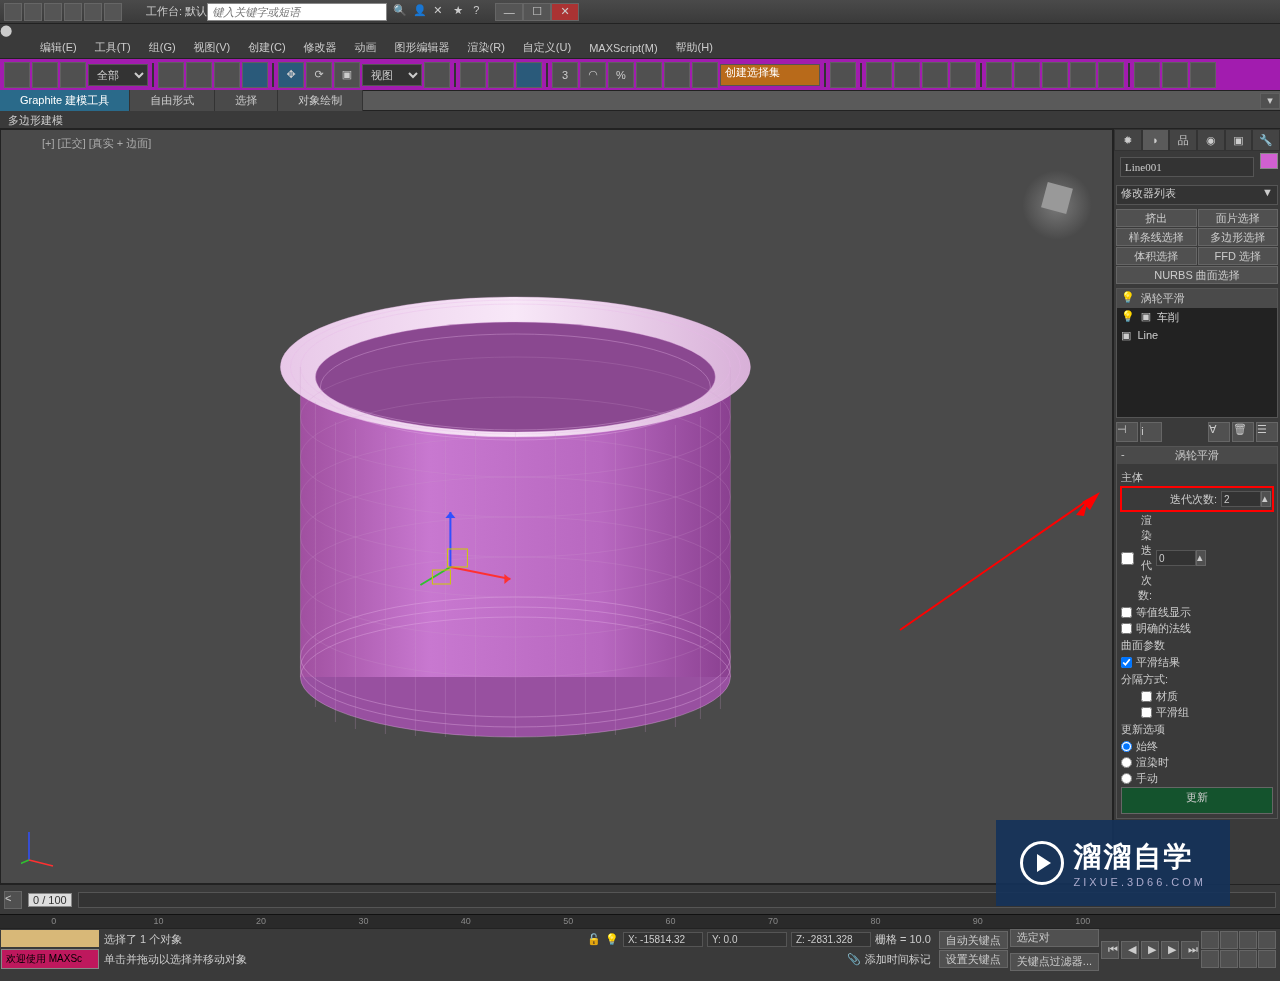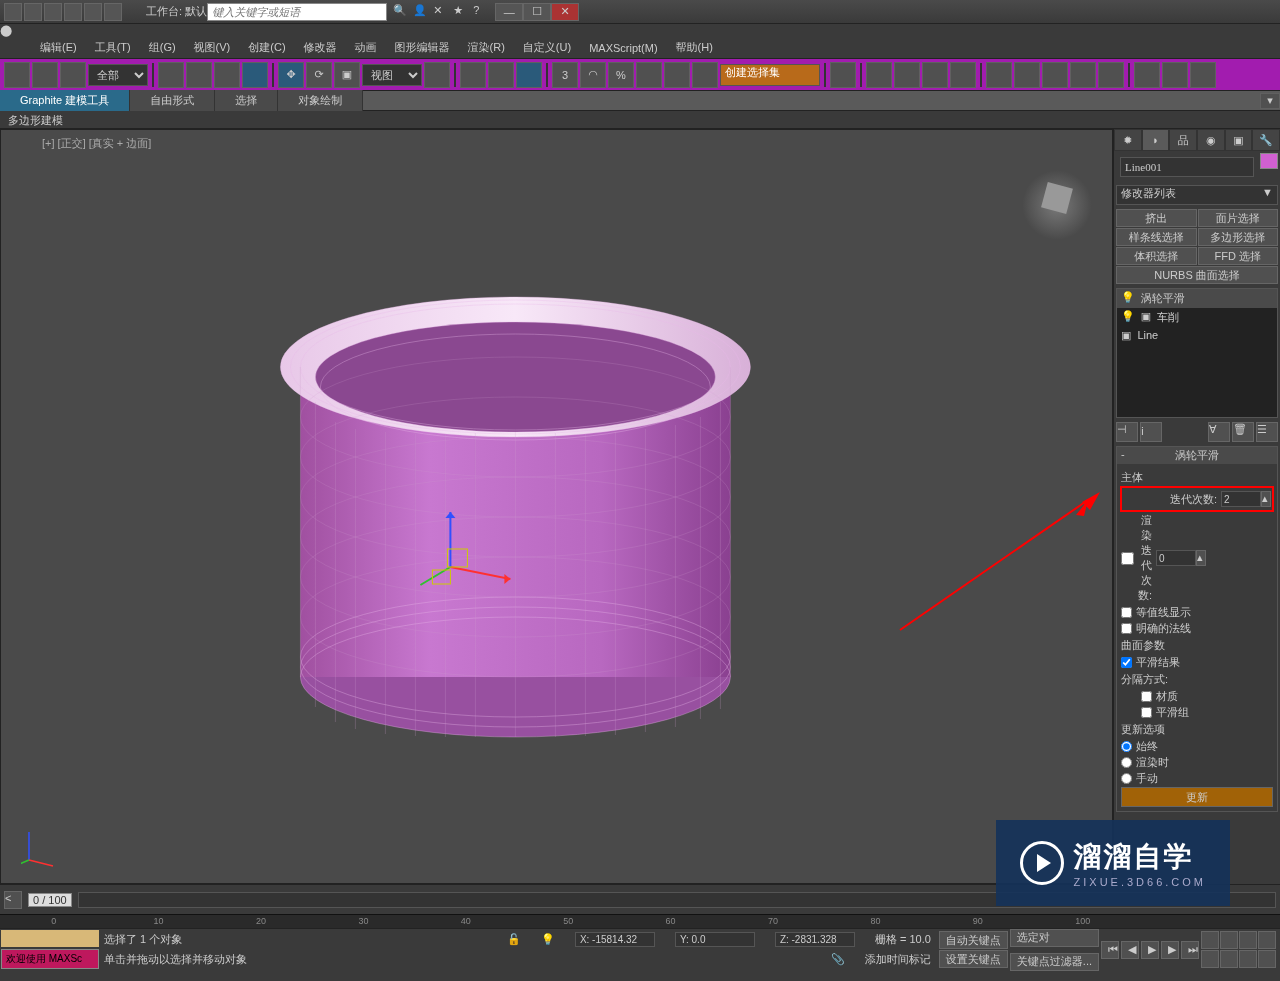"更新" .wide-btn { background: #a16207 -> #14532d; height: 20px -> 27px }
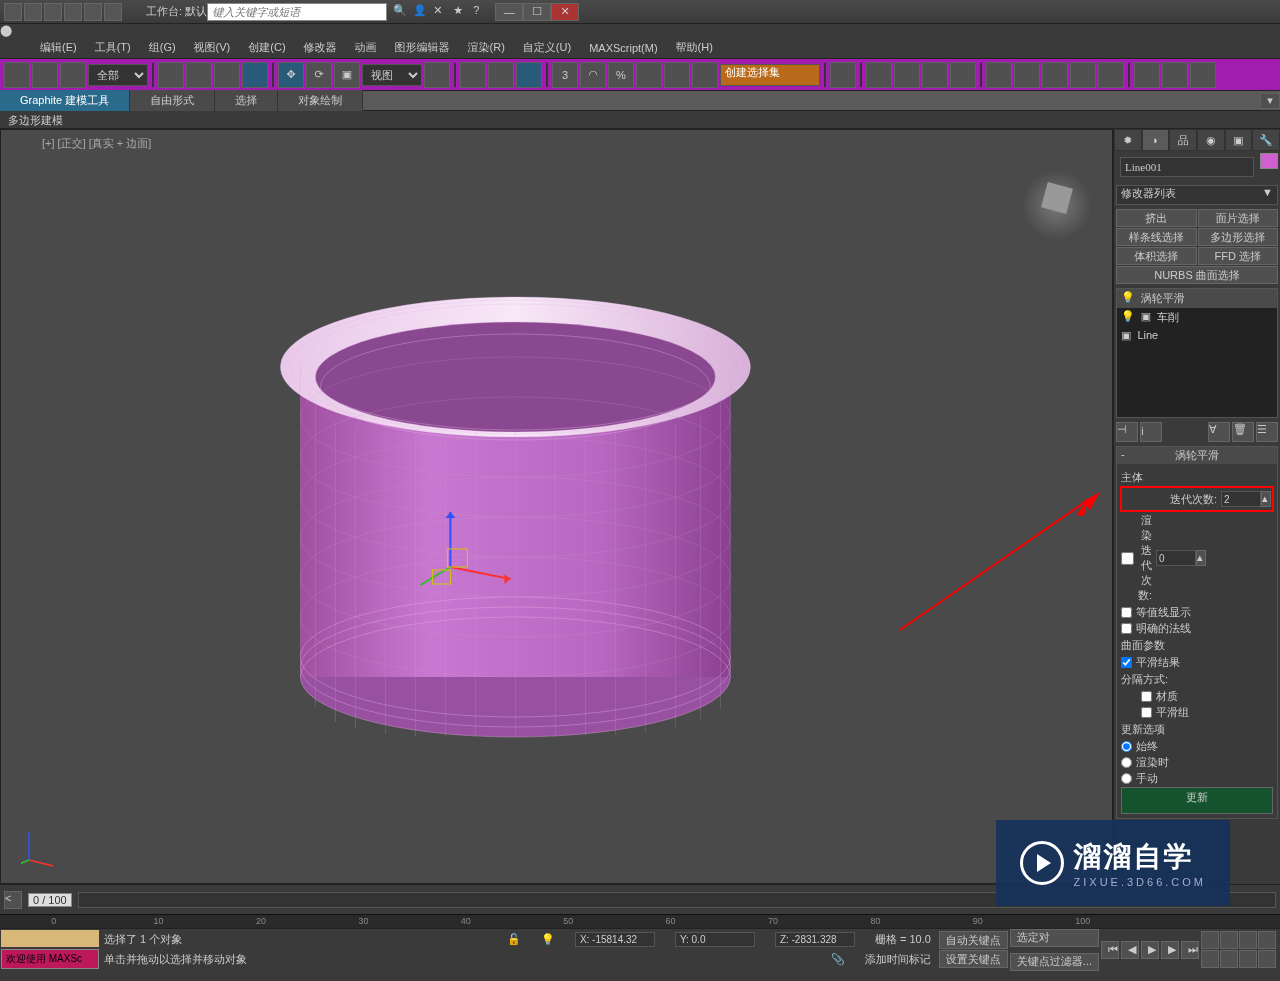"选择了 1 个对象" .sb-row { gap: 20px -> 4px }
